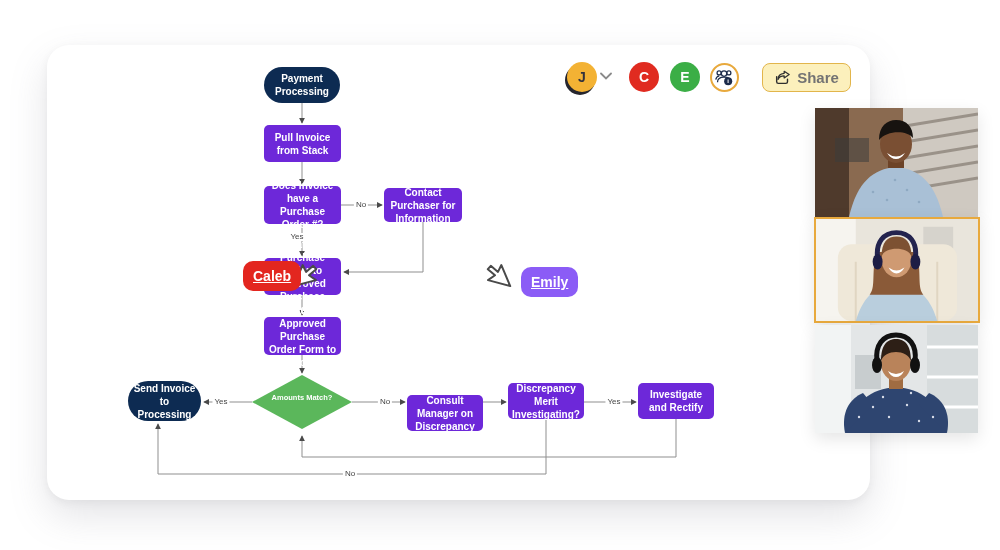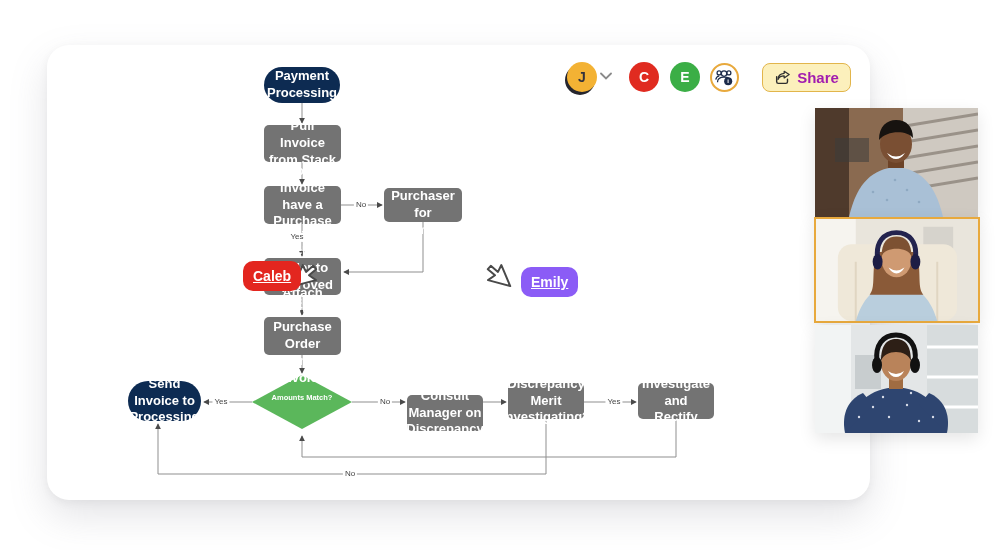"Payment Processing" .node { font-size: 13px -> 10px }
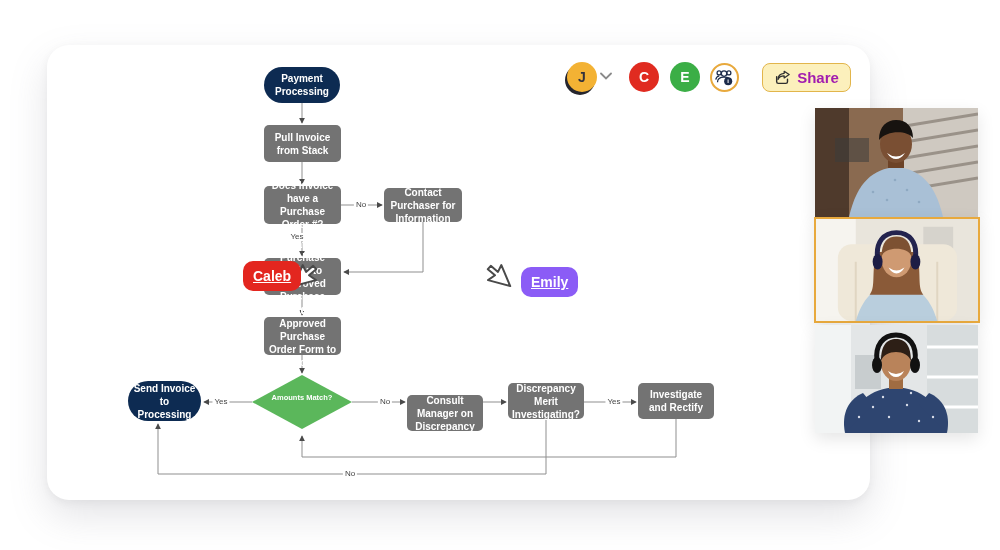"Share" .share-btn { color: #a21caf -> #737373 }
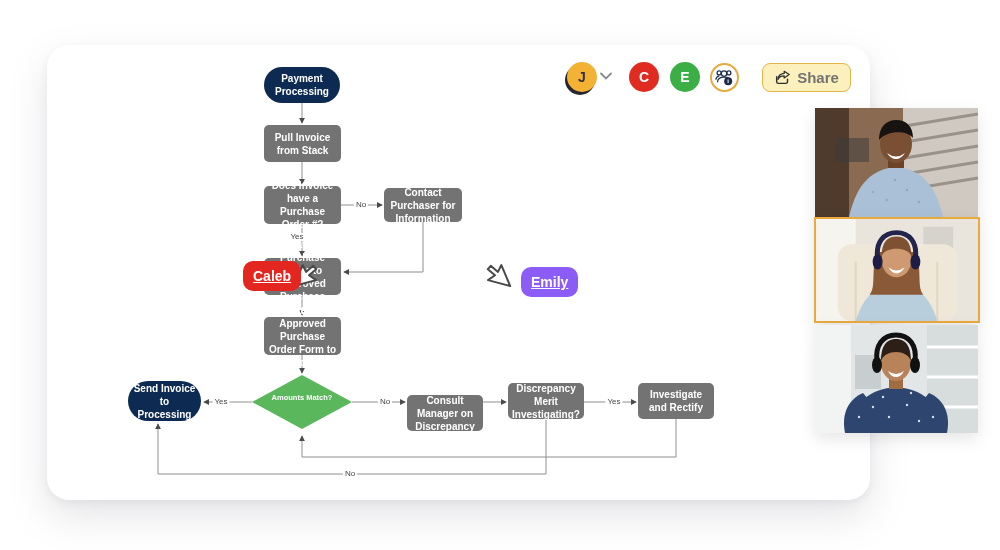"Pull Invoice from Stack" .node.process { background: #737373 -> #6d28d9 }
